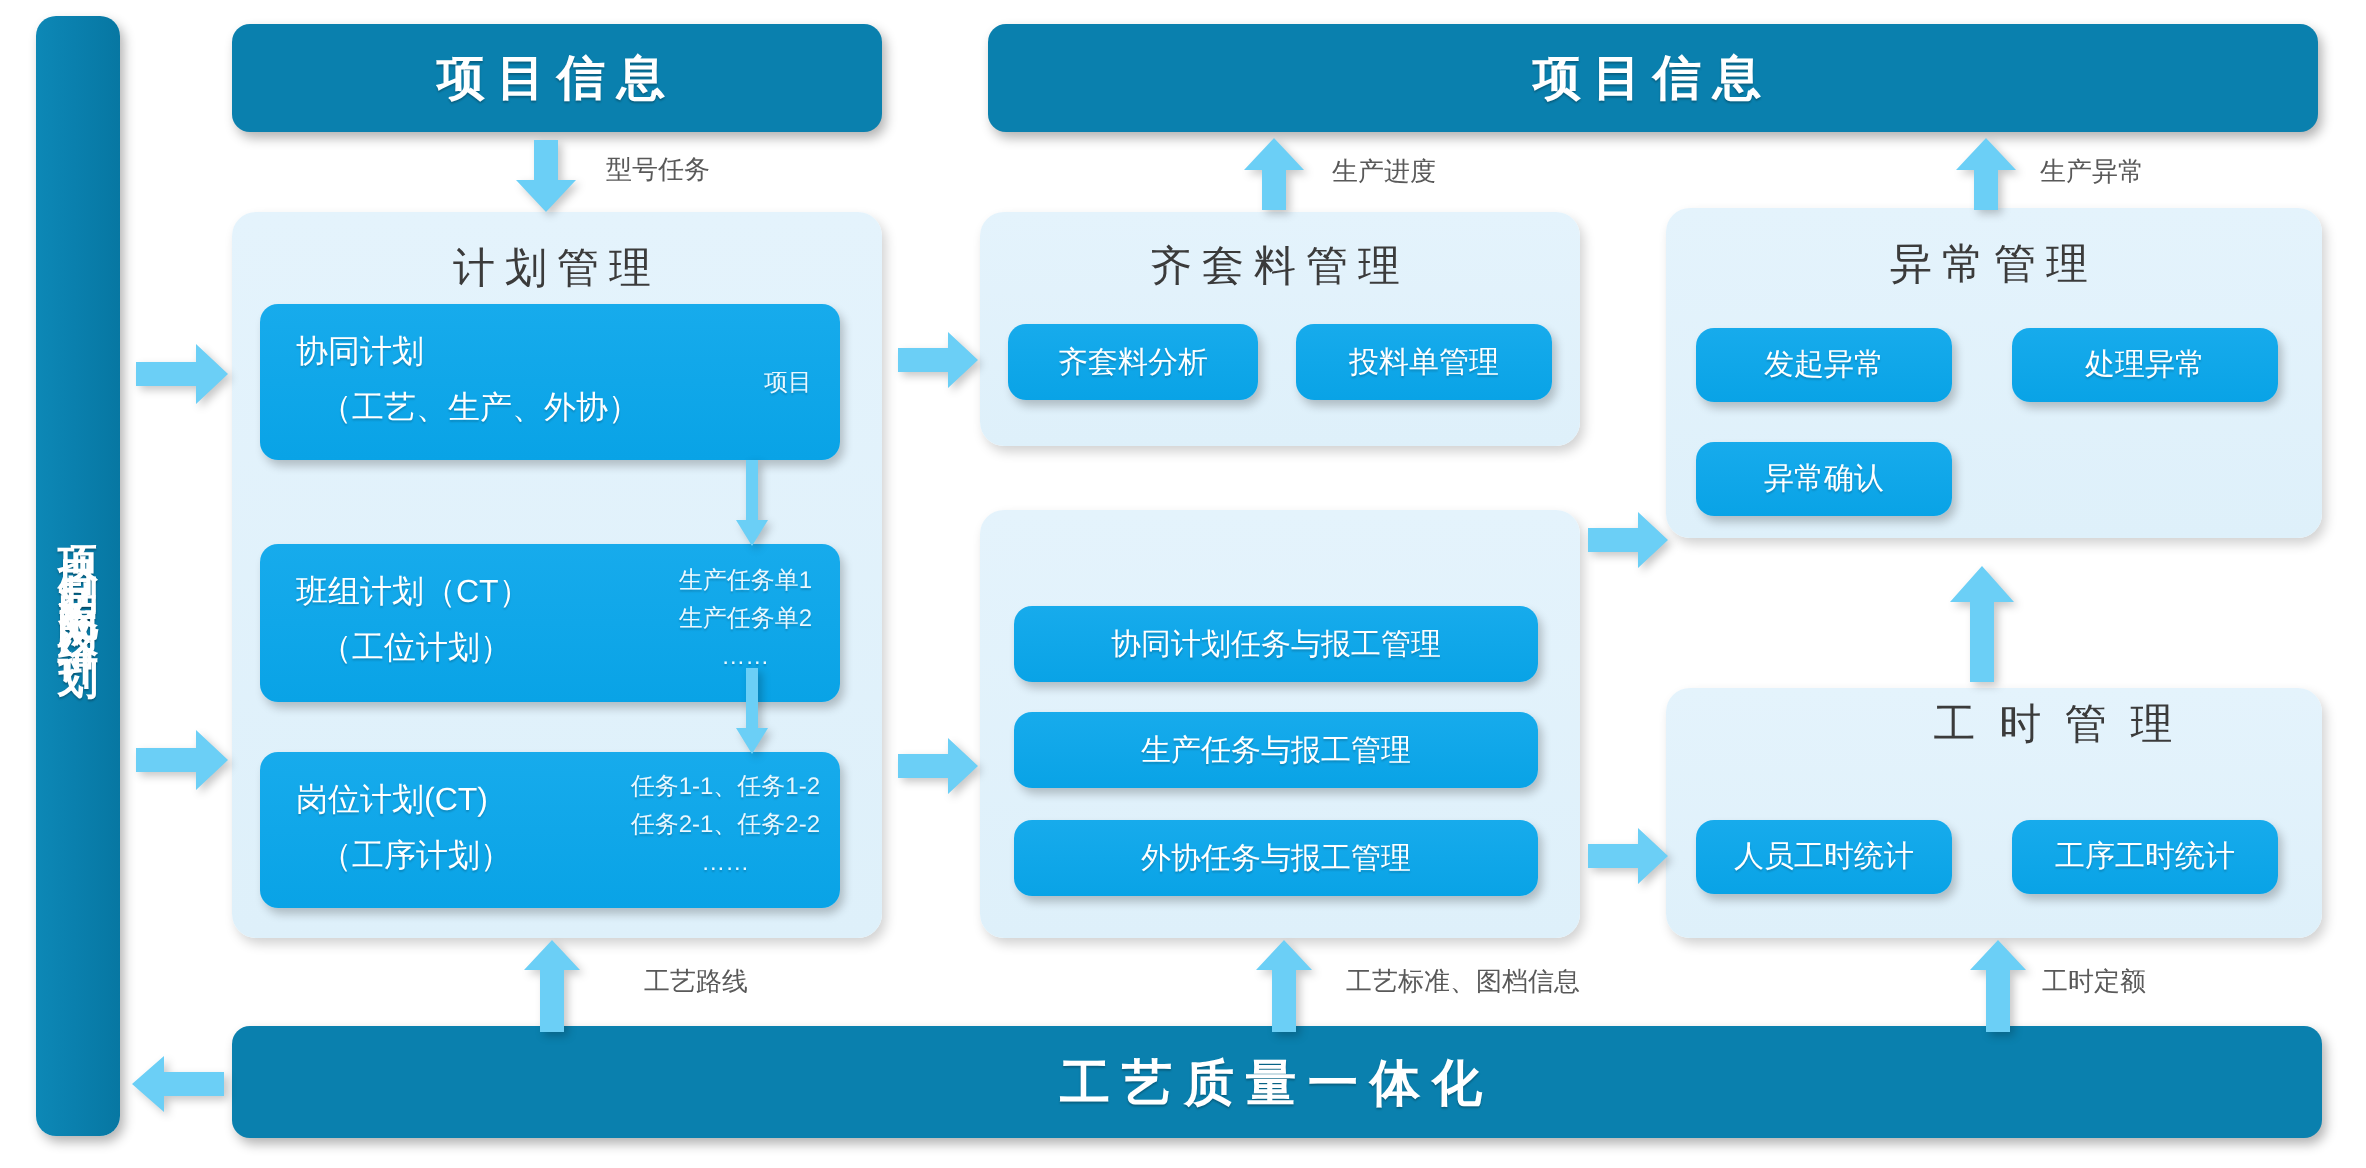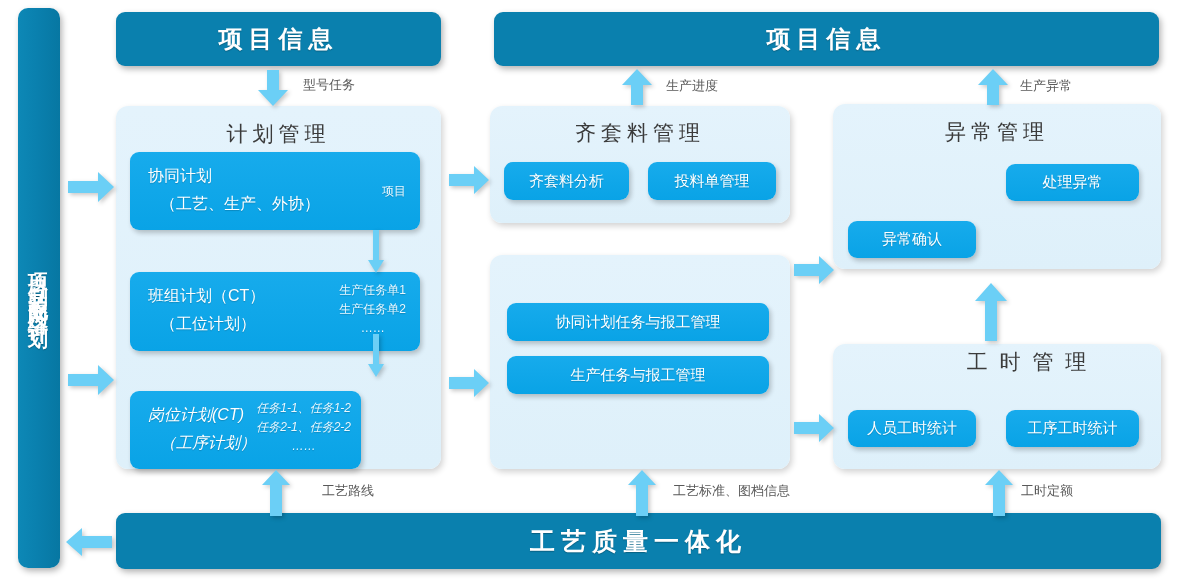"发起异常" div.blk { html: none -> <div>发起异常</div> }
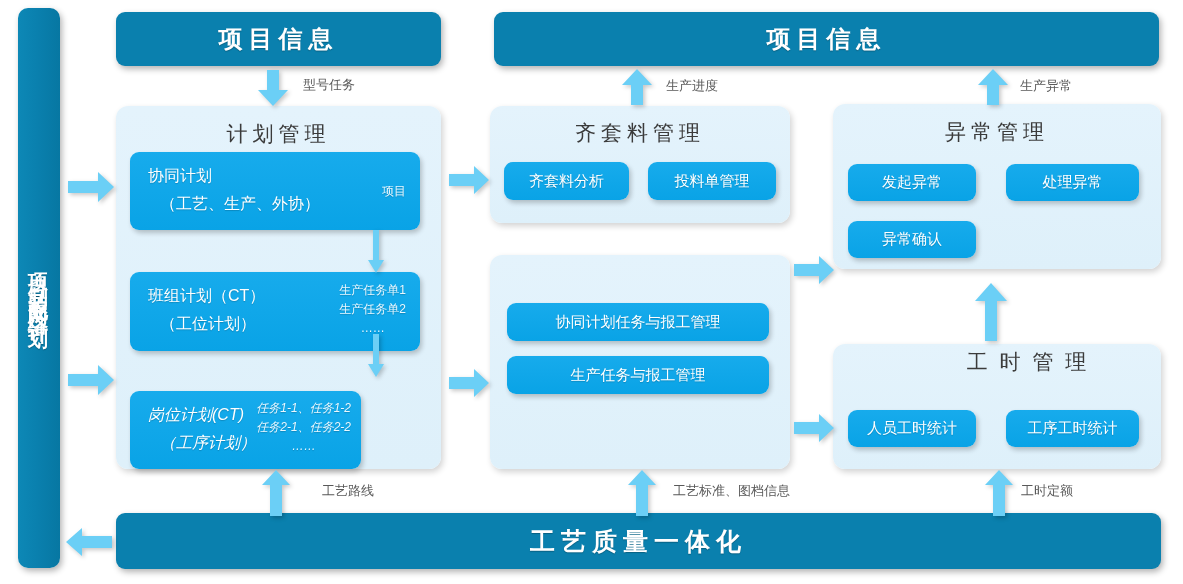"岗位计划(CT)" #blk-post { font-style: italic -> none; top: 391px -> 376px; width: 231px -> 290px }
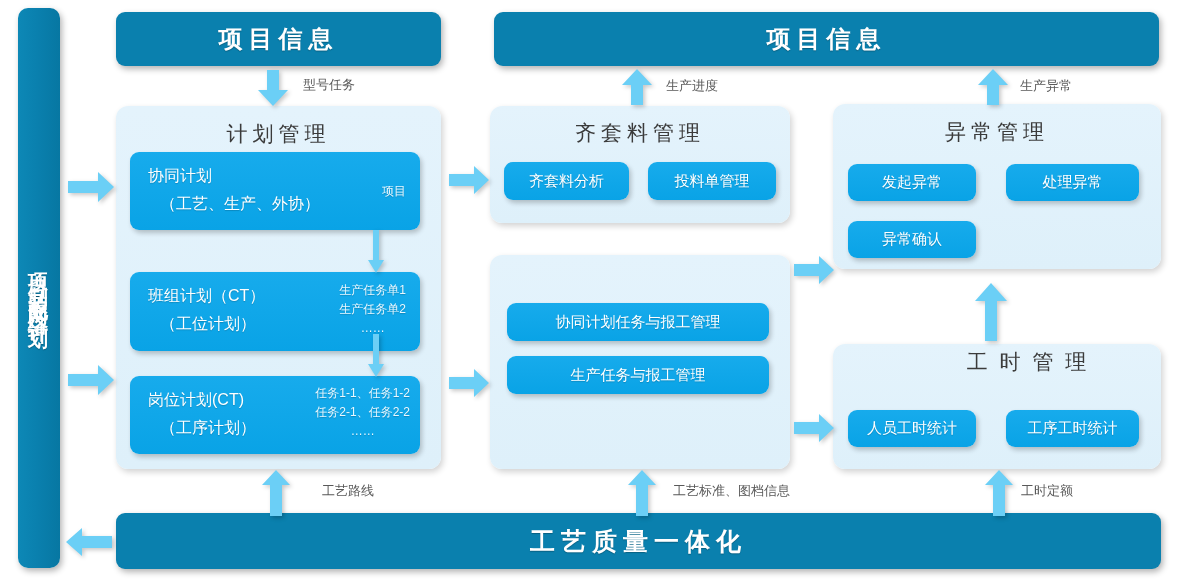"外协任务与报工管理" div.blk { html: none -> <div>外协任务与报工管理</div> }
